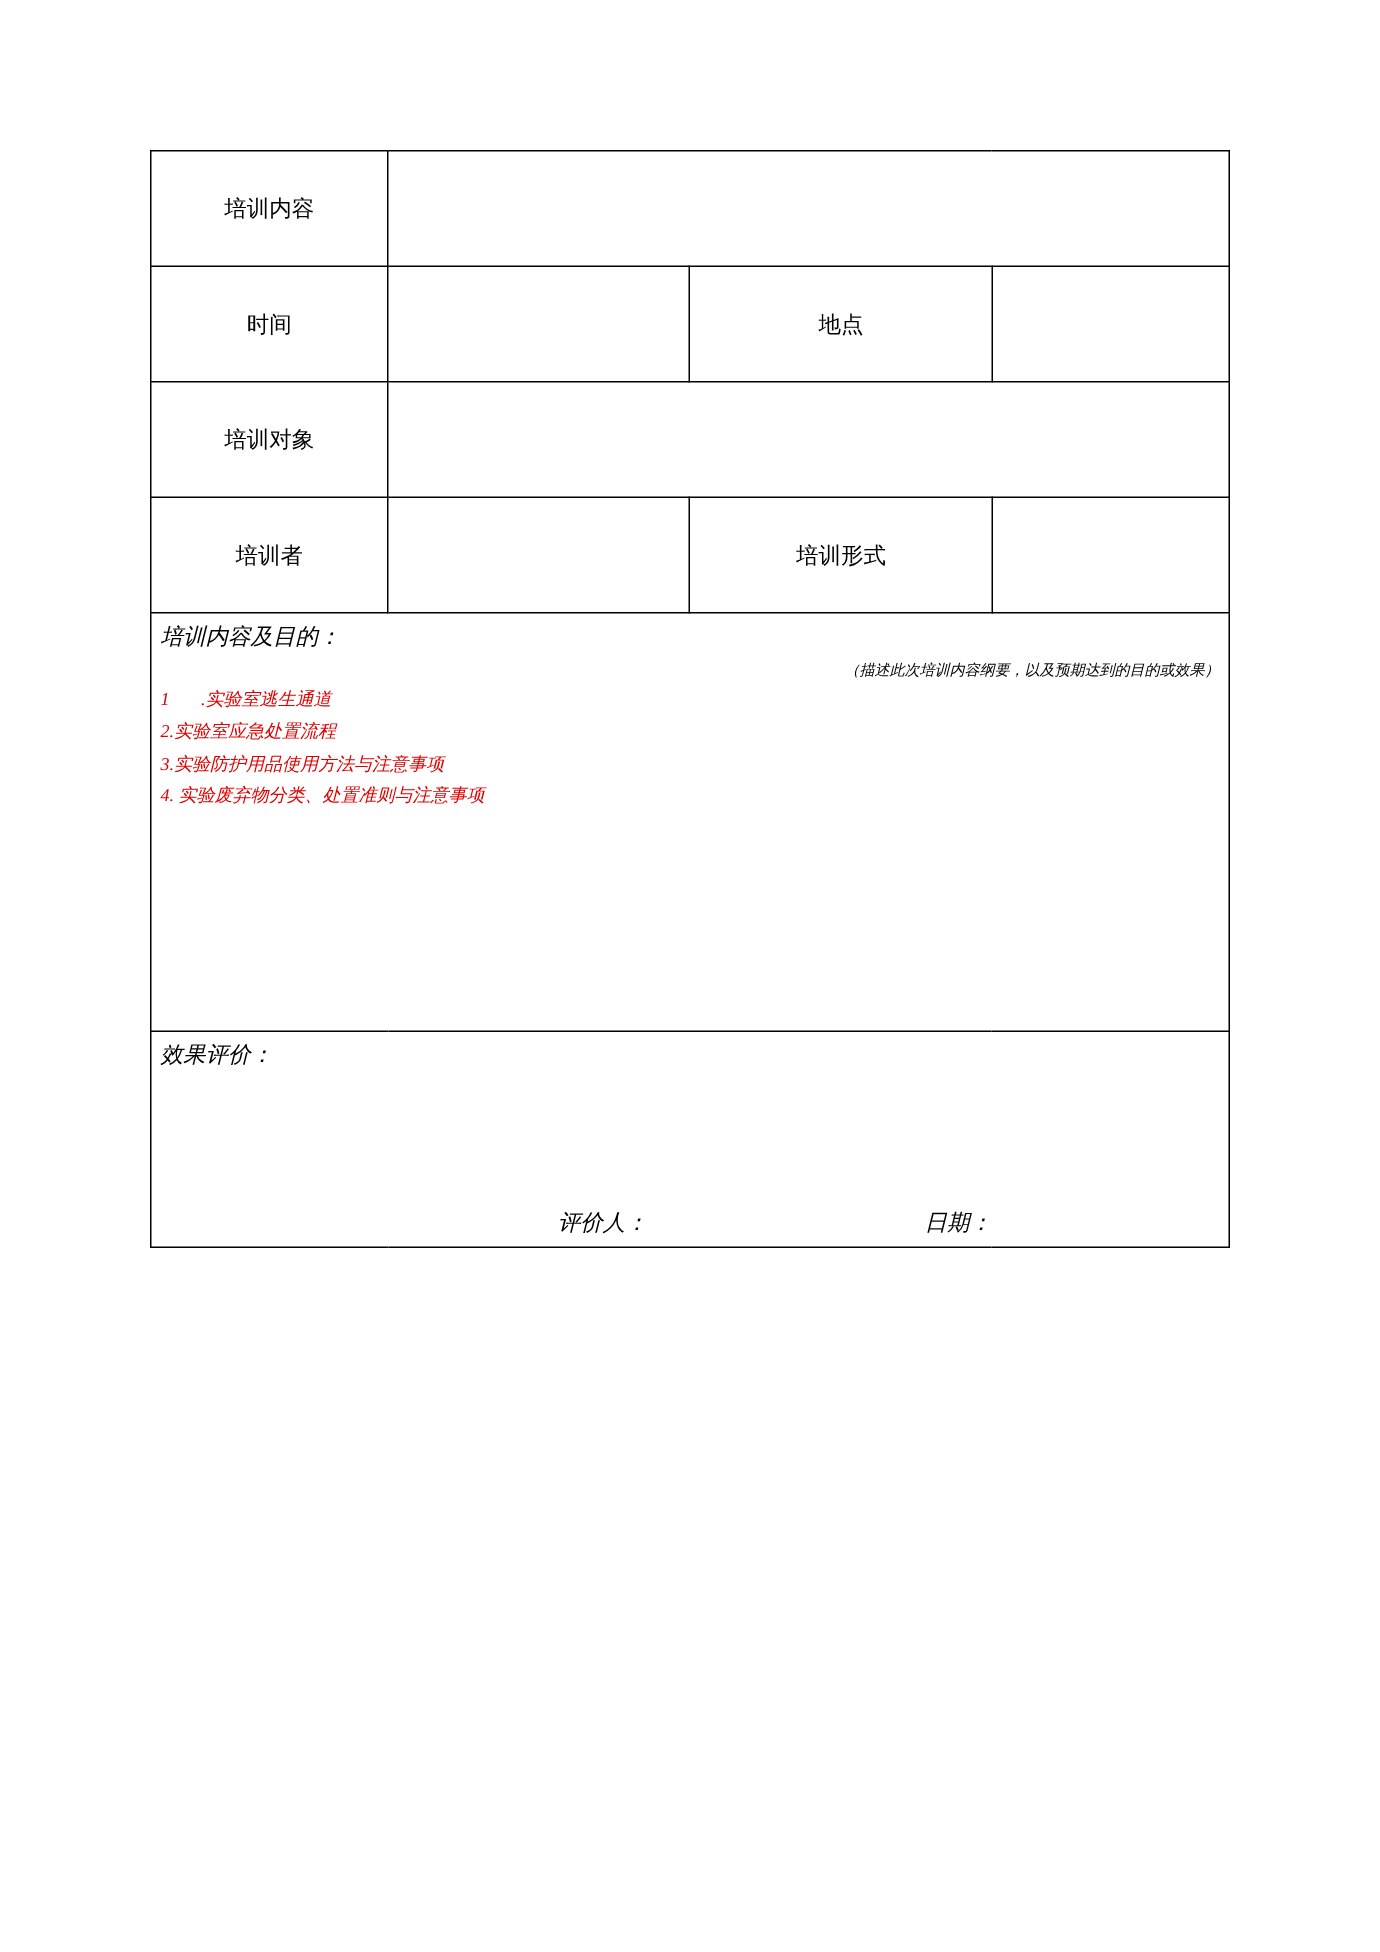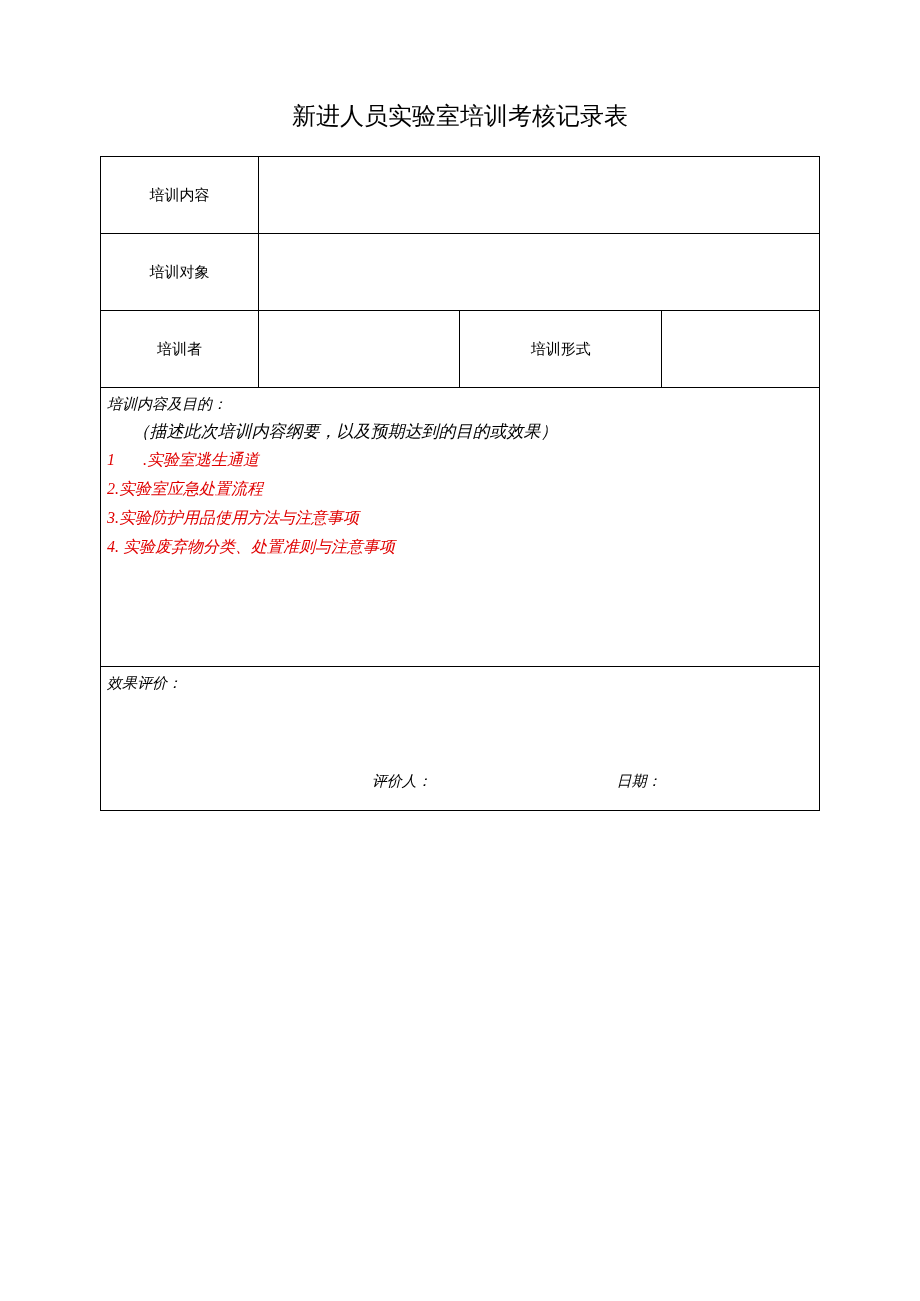"新进人员实验室培训考核记录表" h1 { html: <h1>新进人员实验室培训考核记录表</h1> -> none }
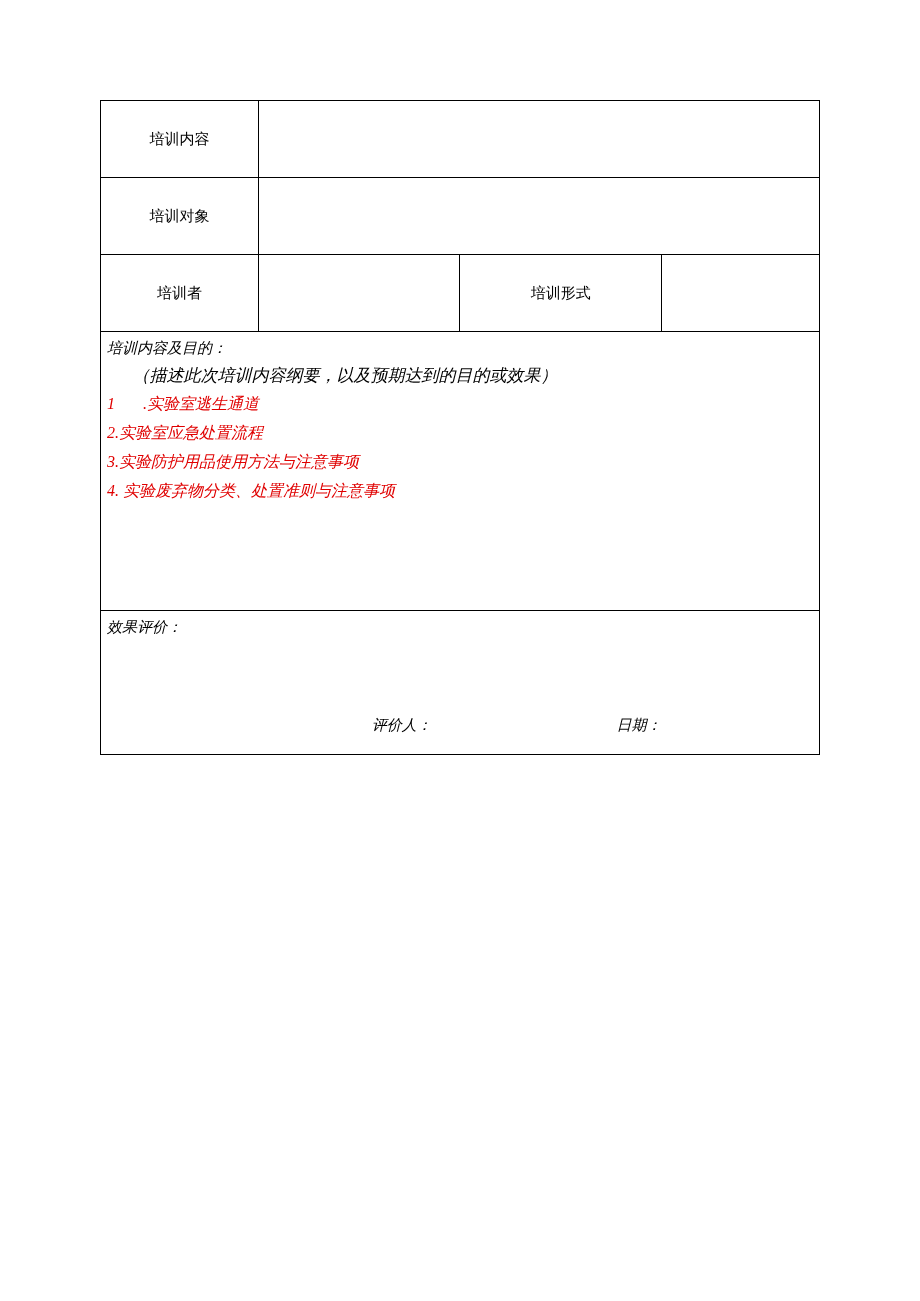"时间" tr { html: none -> <tr> <td>时间</td> <td></td> <td>地点</td> <td></td> </tr> }
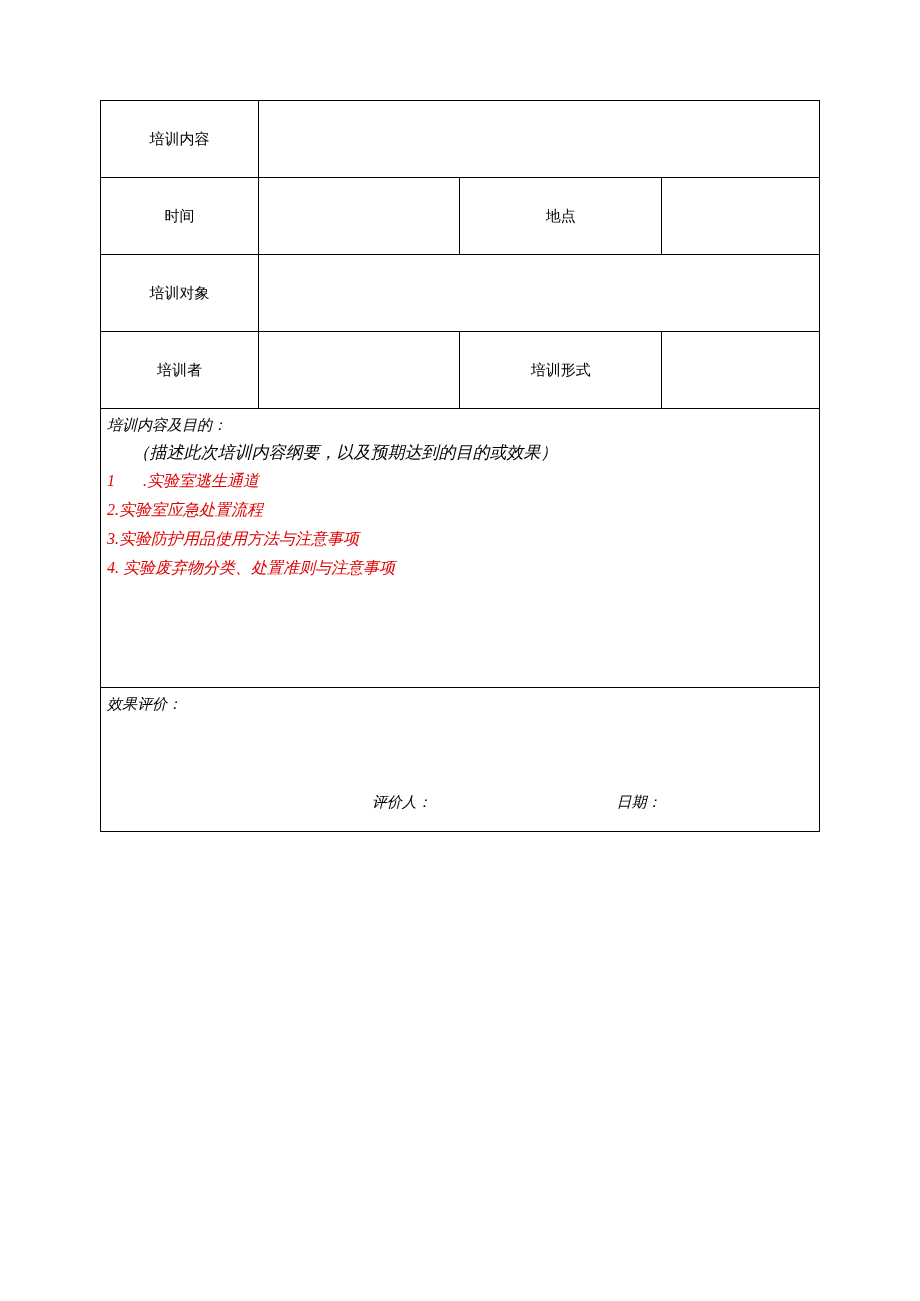"（描述此次培训内容纲要，以及预期达到的目的或效果）" .hint { font-size: 17px -> 10px; text-align: none -> right }
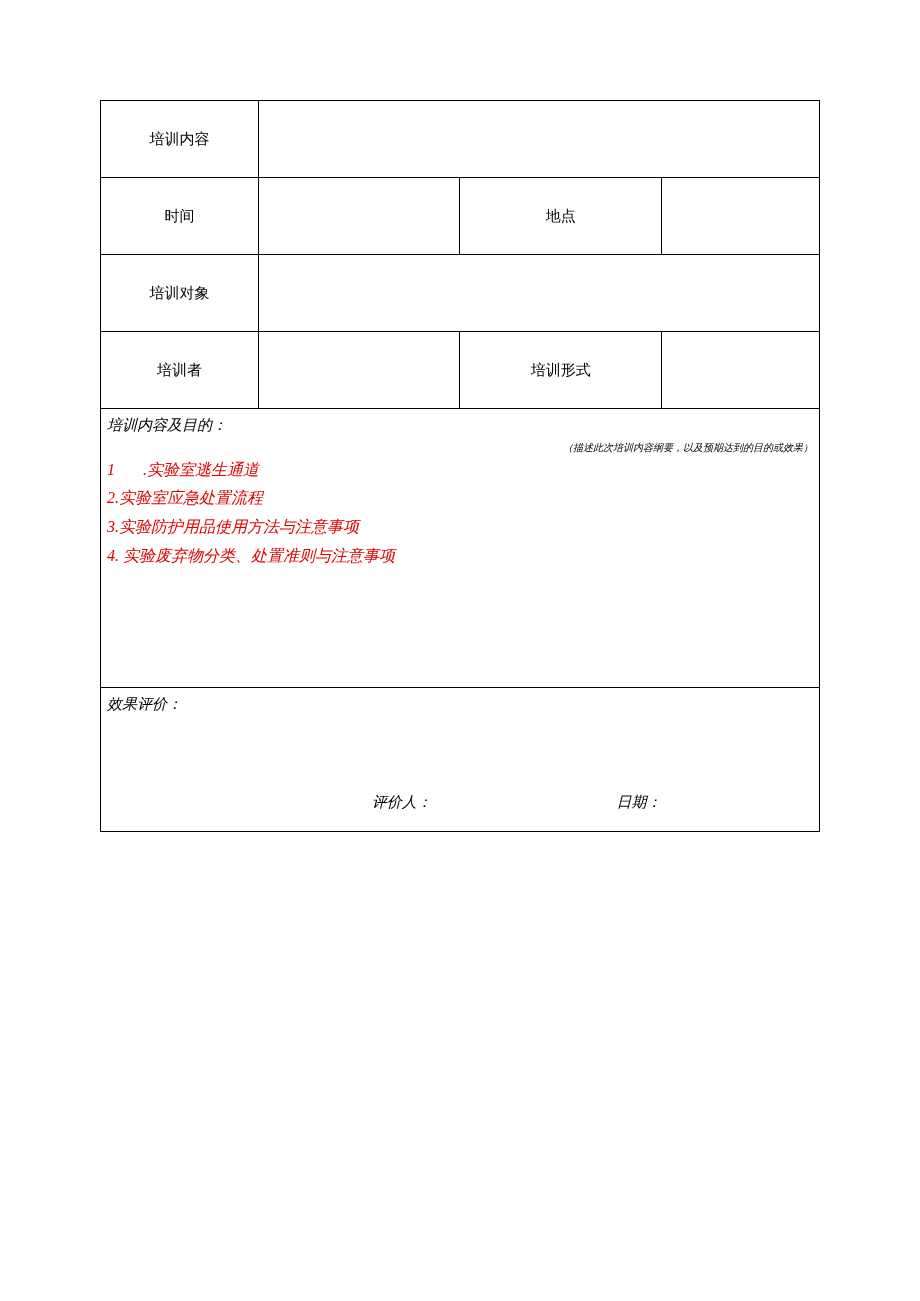"1 .实验室逃生通道" .red { font-size: 16px -> 12px }
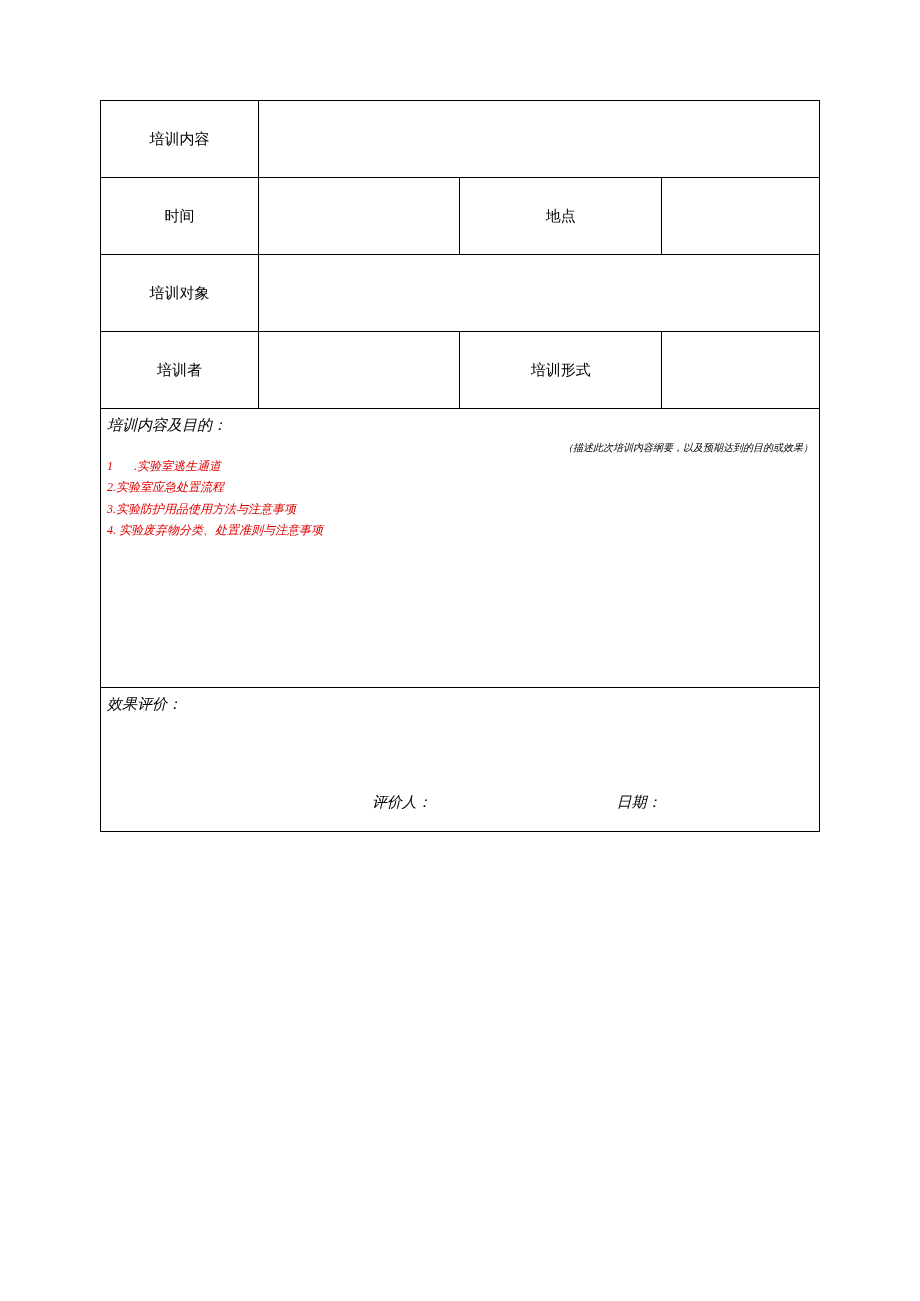"评价人： 日期：" div { bottom: 16px -> 2px }
